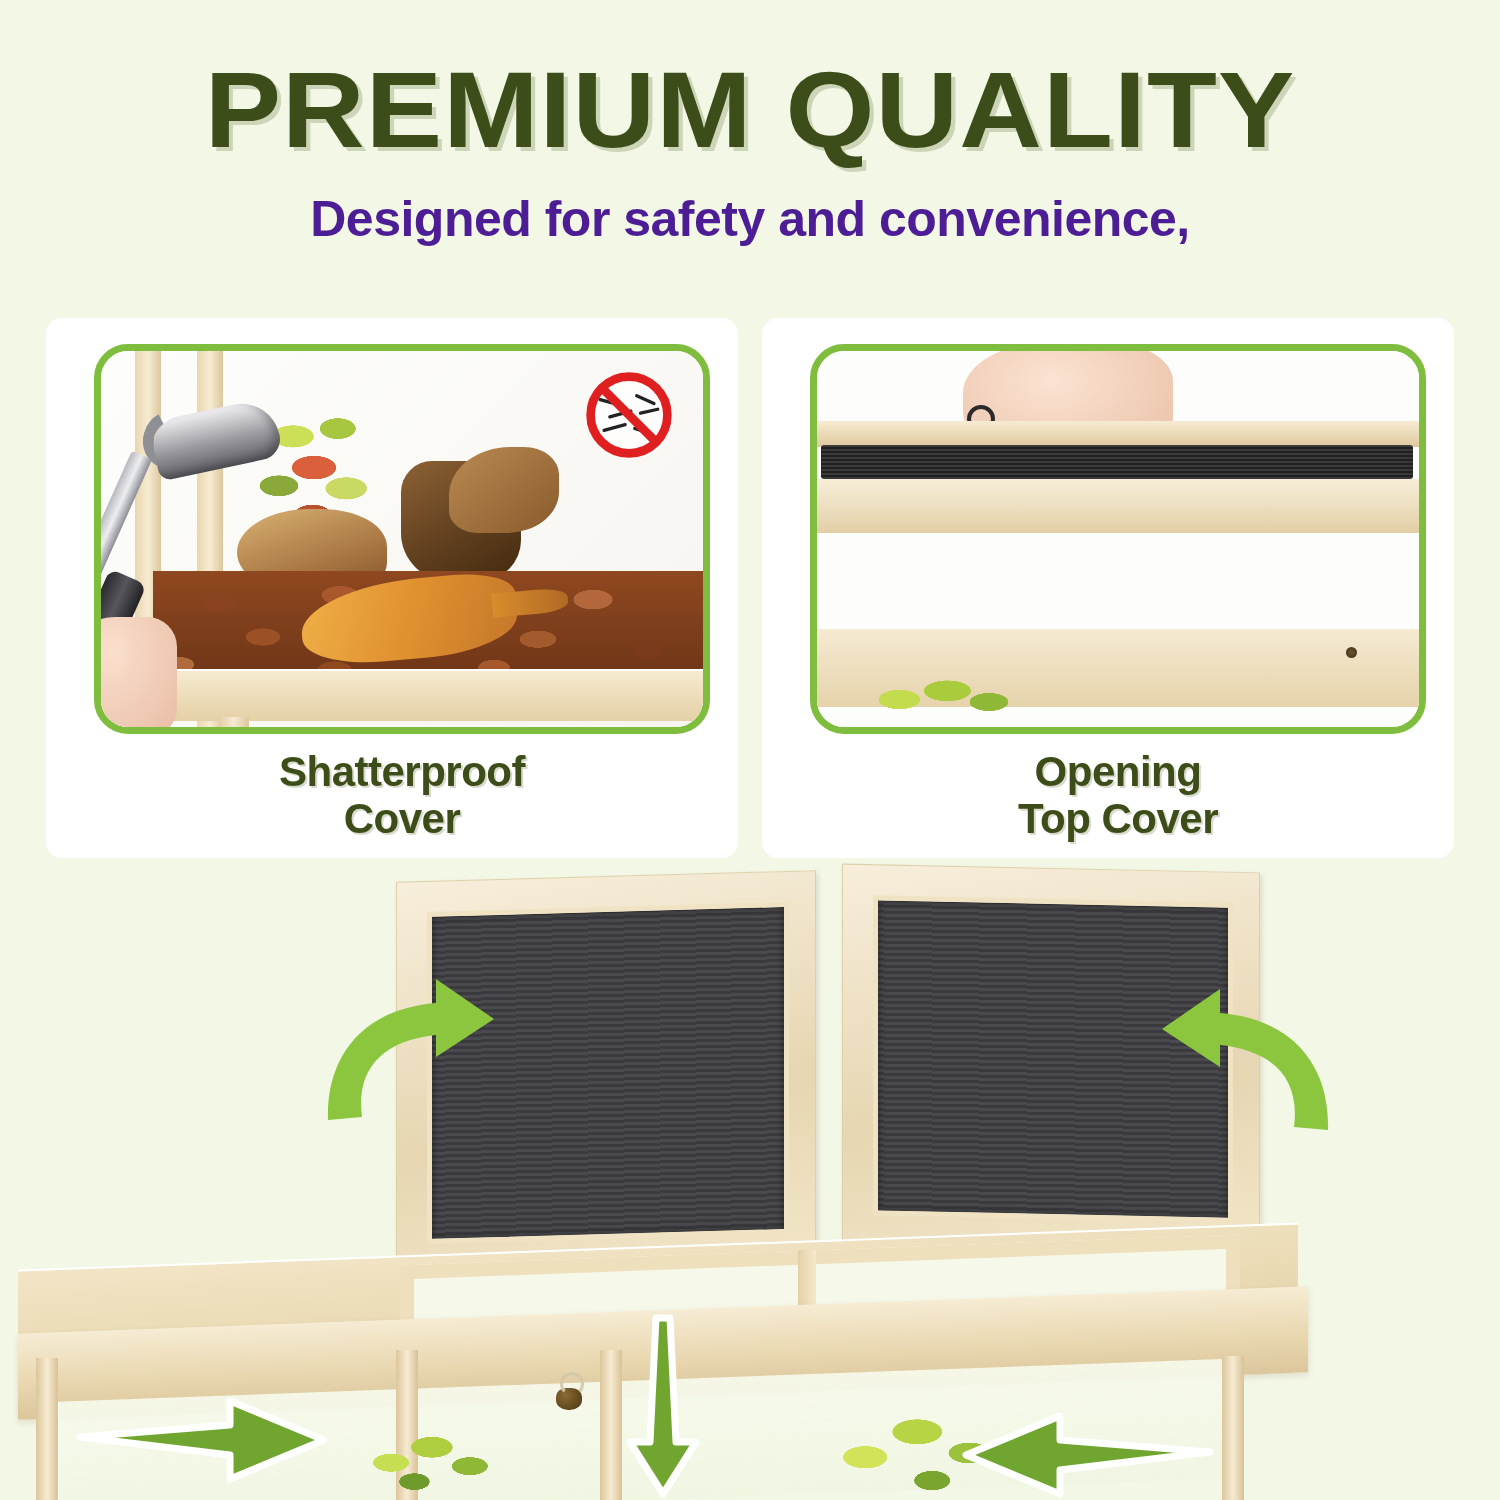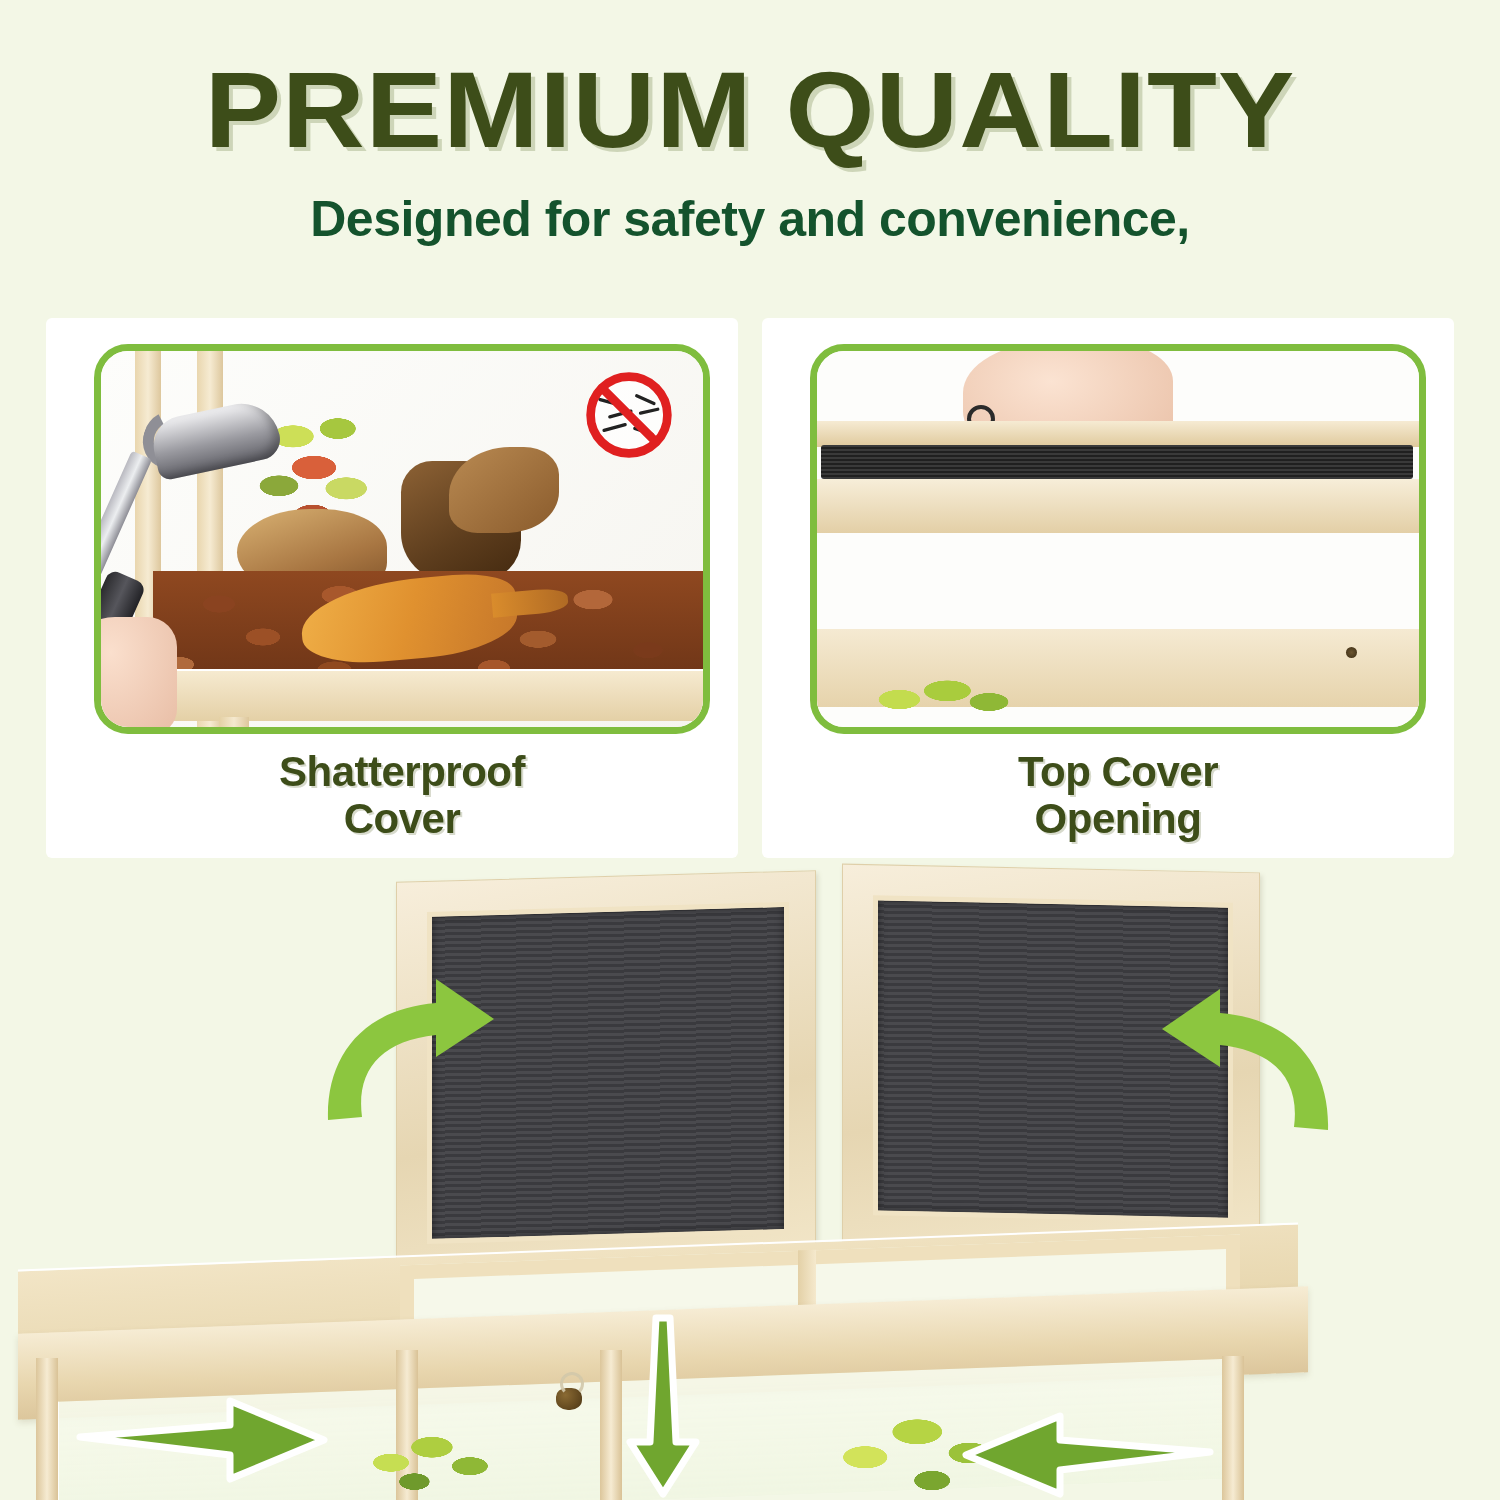"Designed for safety and convenience," .hero-sub { color: #14532d -> #4c1d95 }
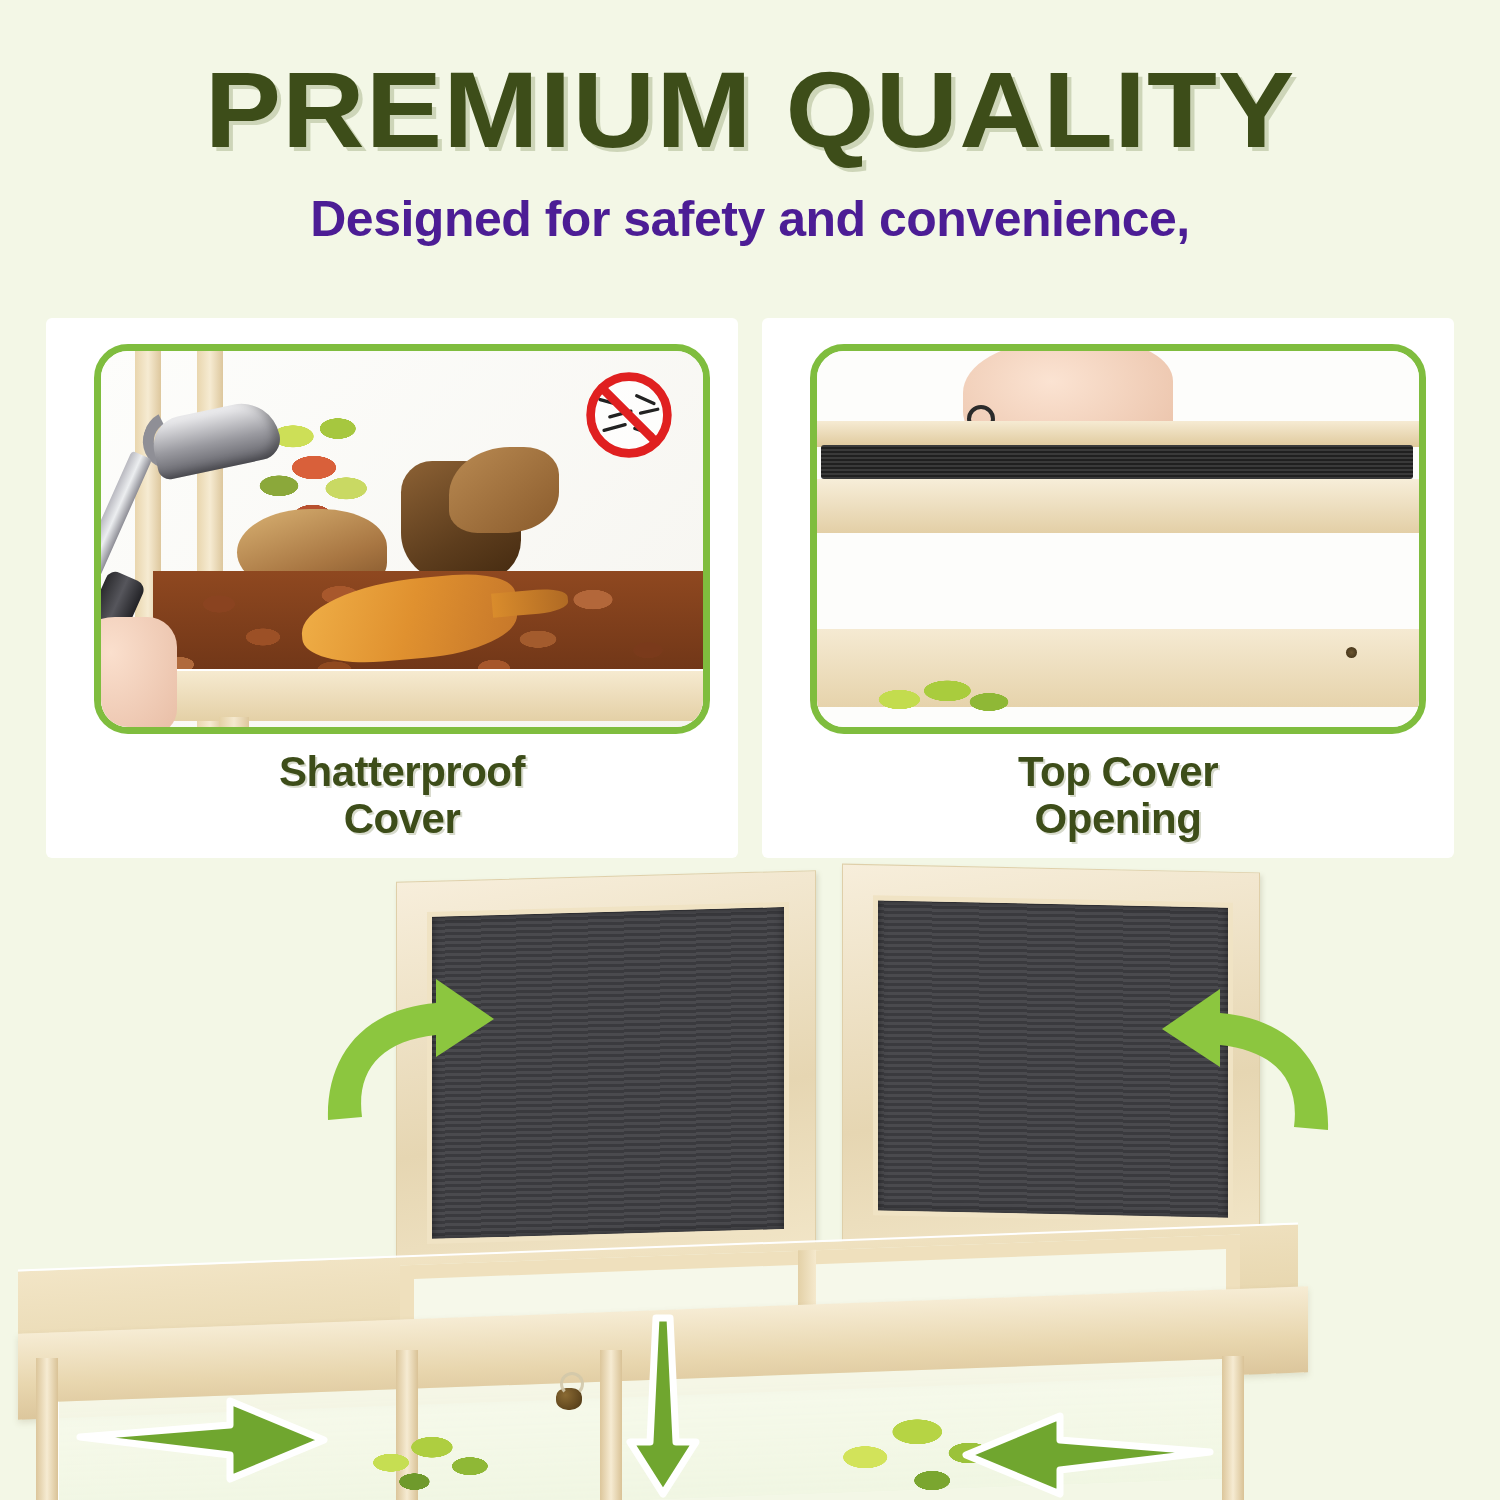"Shatterproof" .card { border-radius: 6px -> 16px }
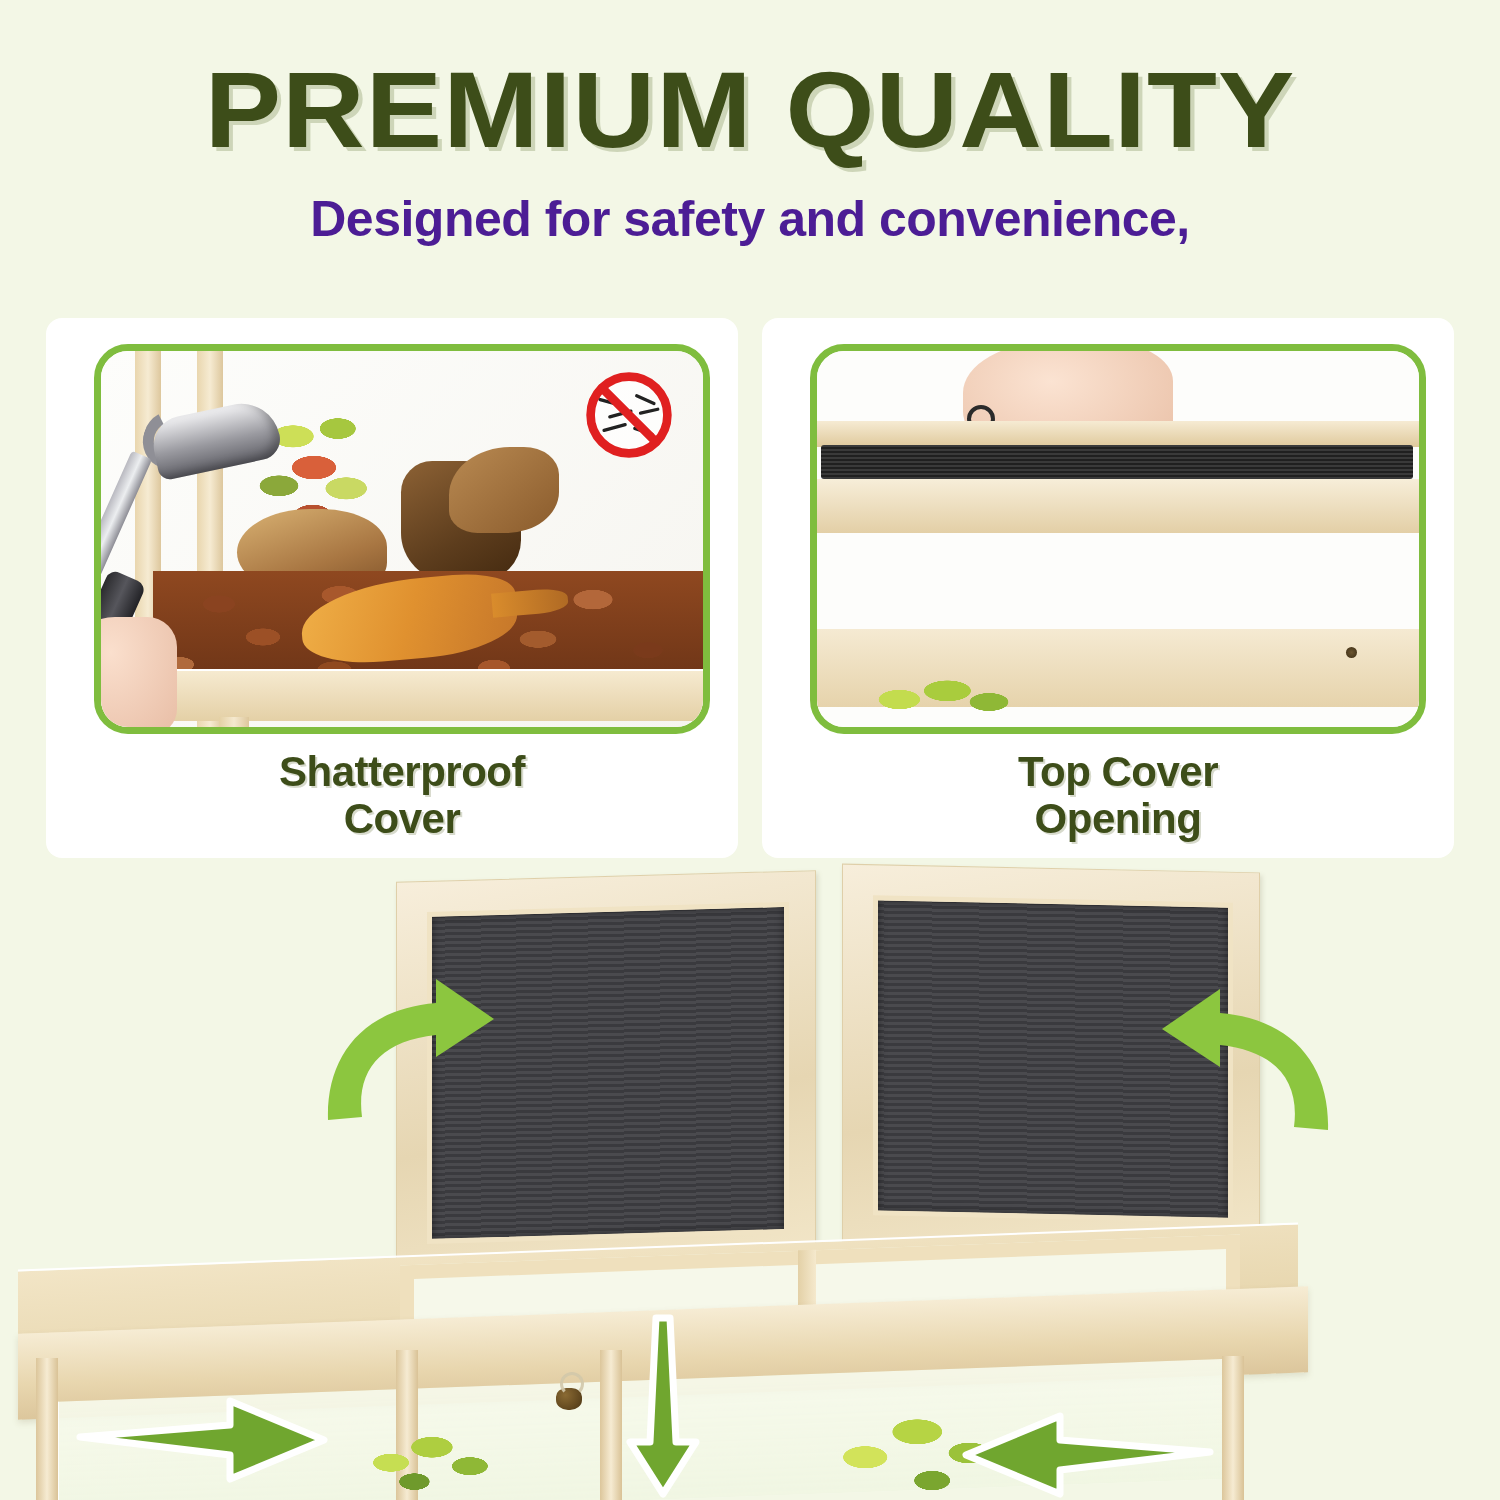"Top Cover" div { order: before "Opening" -> after "Opening" }
